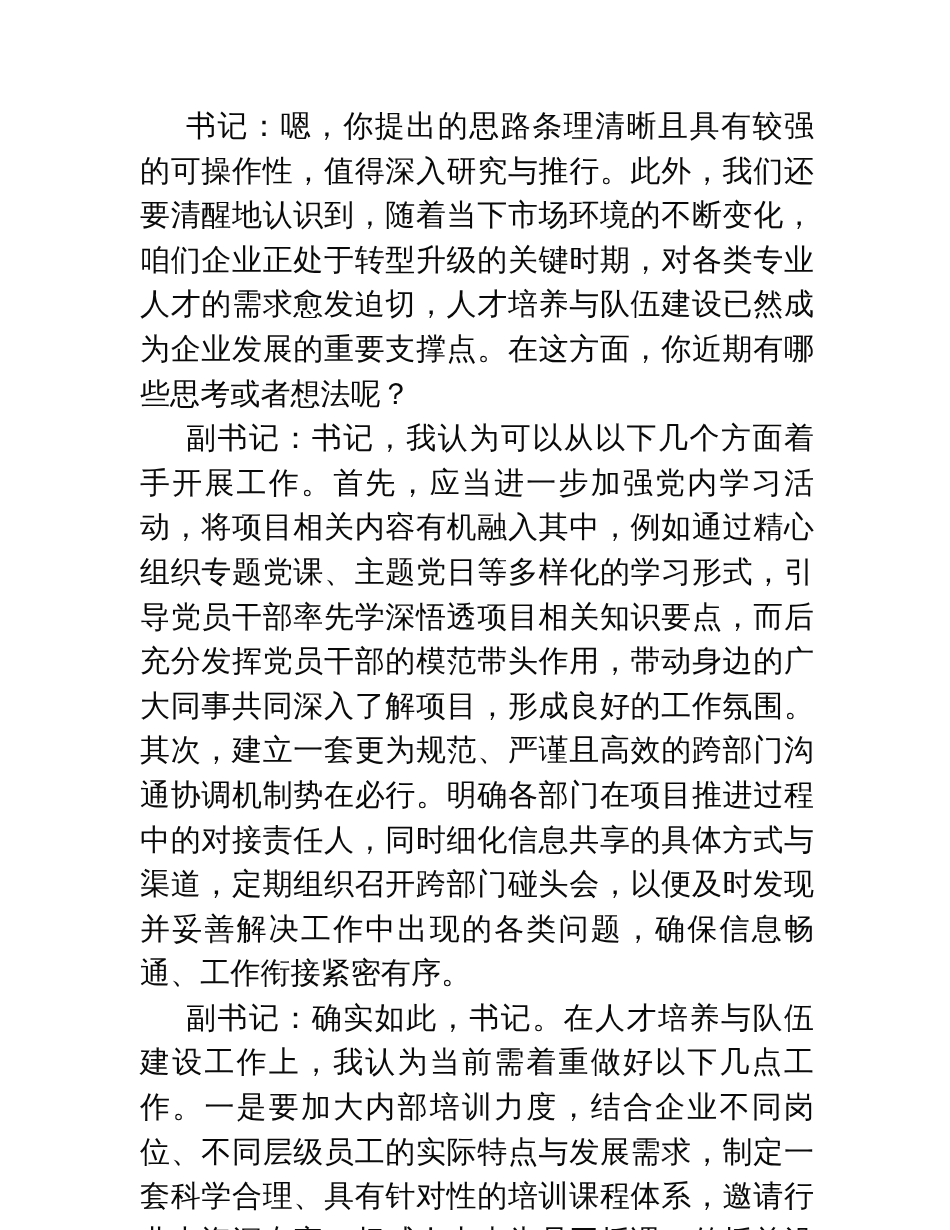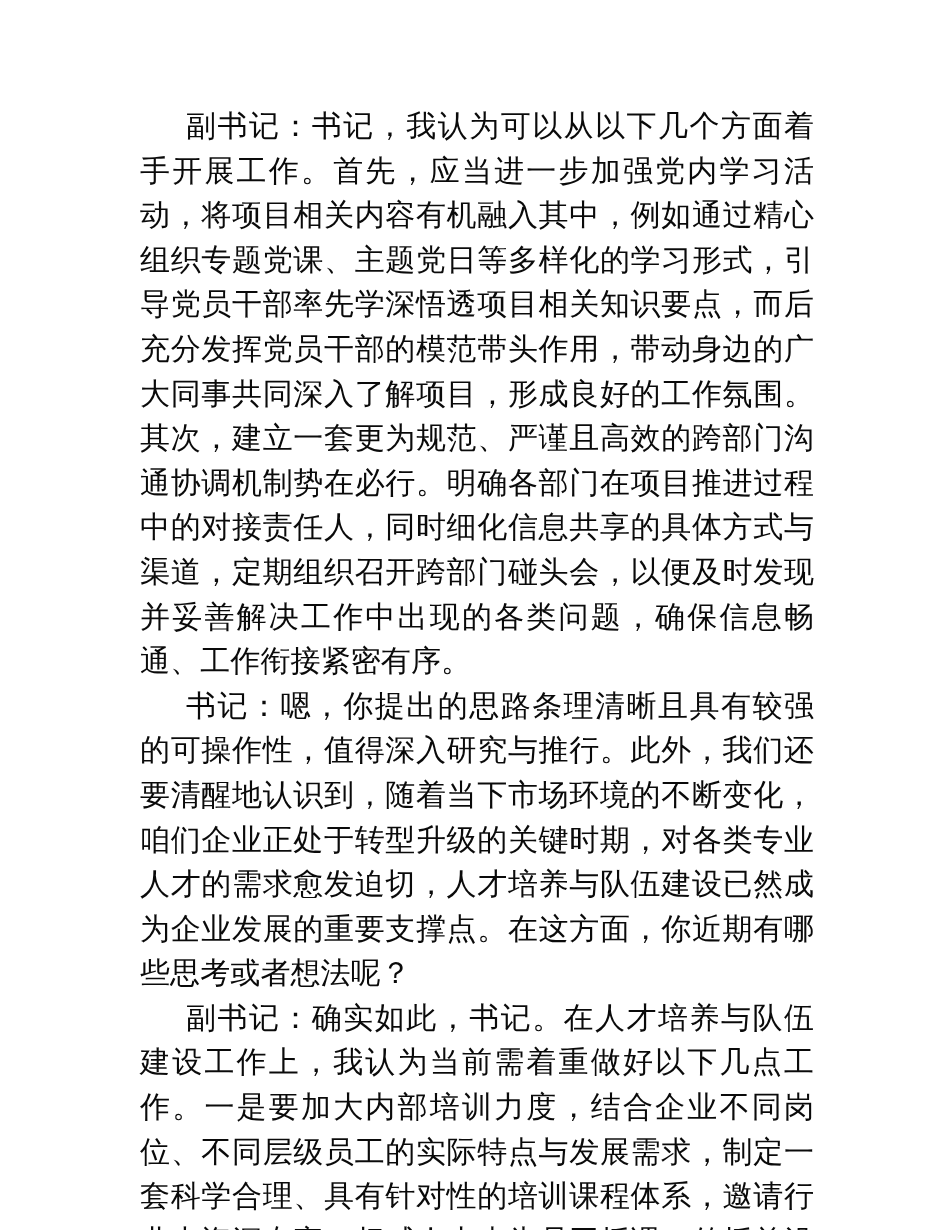"副书记：书记，我认为可以从以下几个方面着手开展工作。首先，应当进一步加强党内学习" p.para { order: before "书记：嗯，你提出的思路条理清晰且具有较强的可操作性，值得深入研究与推行。此外，我" -> after "书记：嗯，你提出的思路条理清晰且具有较强的可操作性，值得深入研究与推行。此外，我" }
